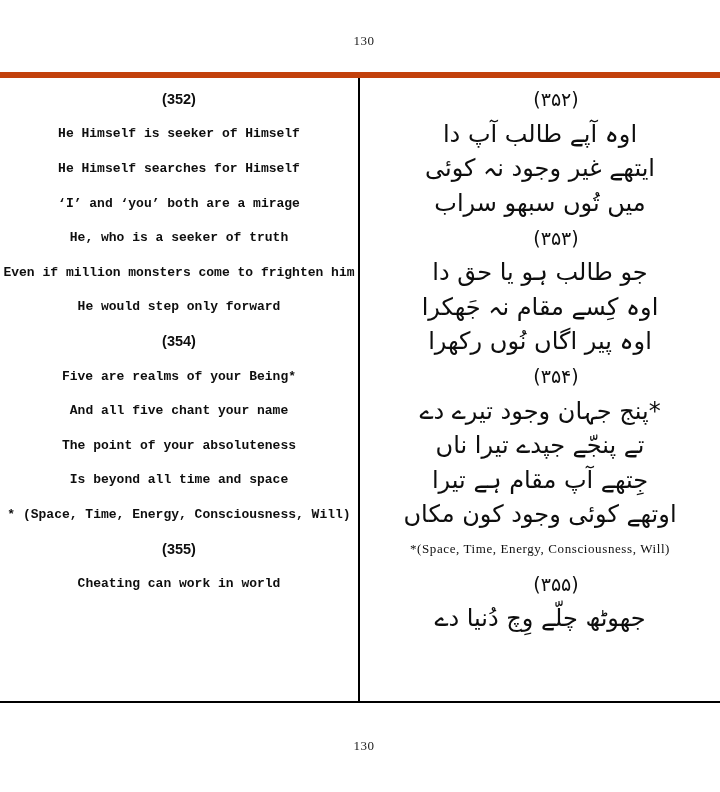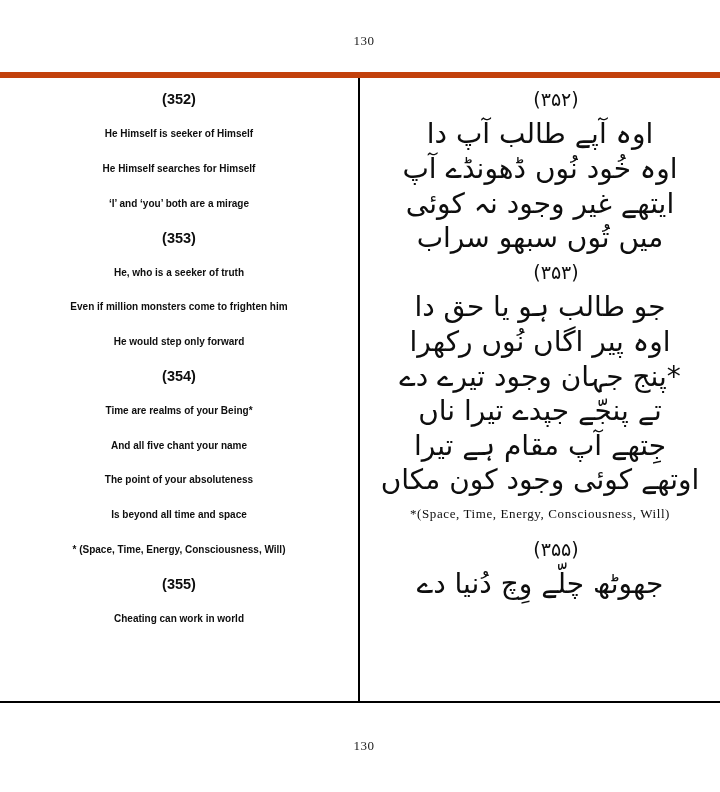"He Himself is seeker of" .en { font-family: Liberation Sans, sans-serif -> Liberation Mono, monospace; font-size: 10px -> 13px }
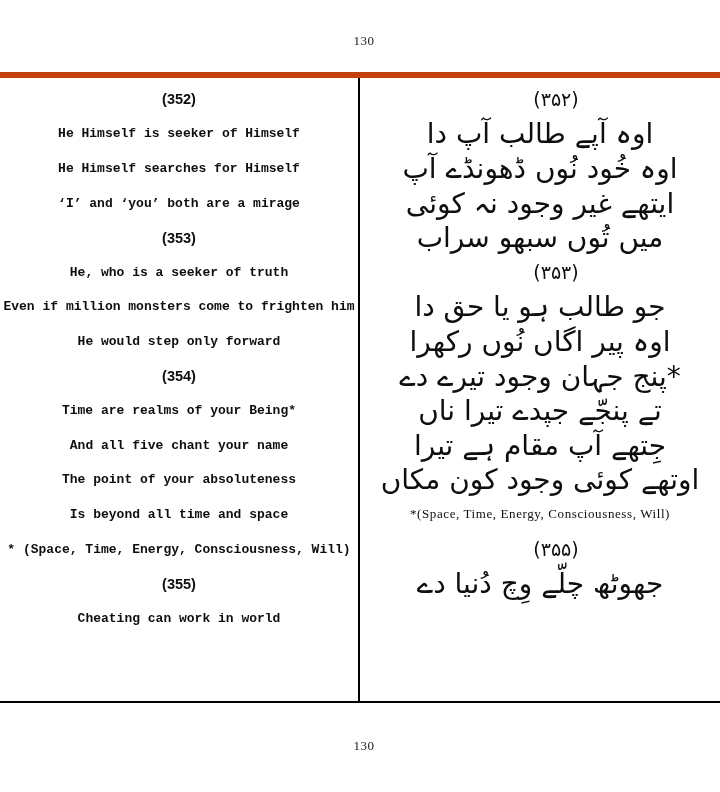"اوہ آپے طالب آپ دا" .ur { font-size: 28px -> 24px }
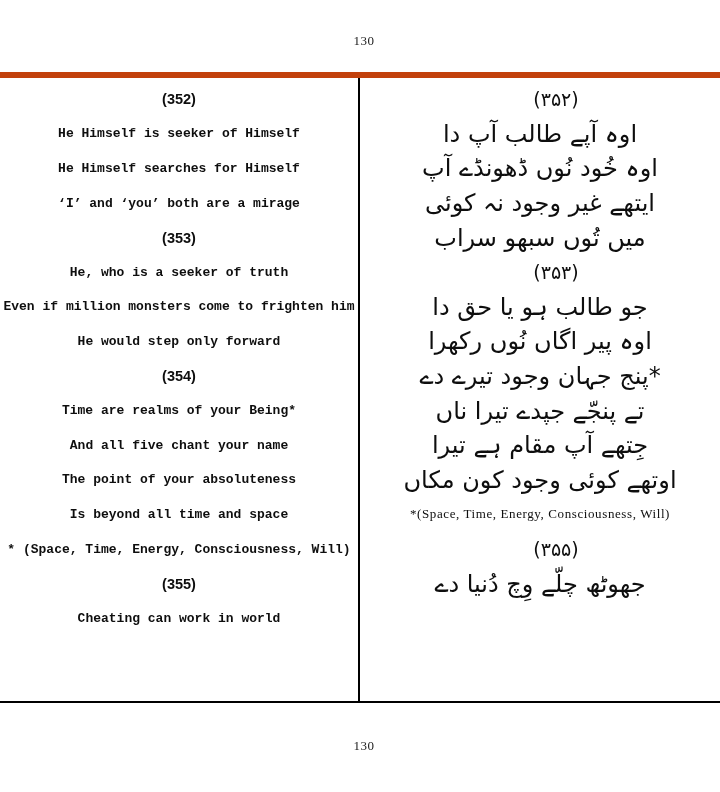"اوہ خُود نُوں ڈھونڈے آپ" div.row { html: <div>اوہ خُود نُوں ڈھونڈے آپ</div> -> none }
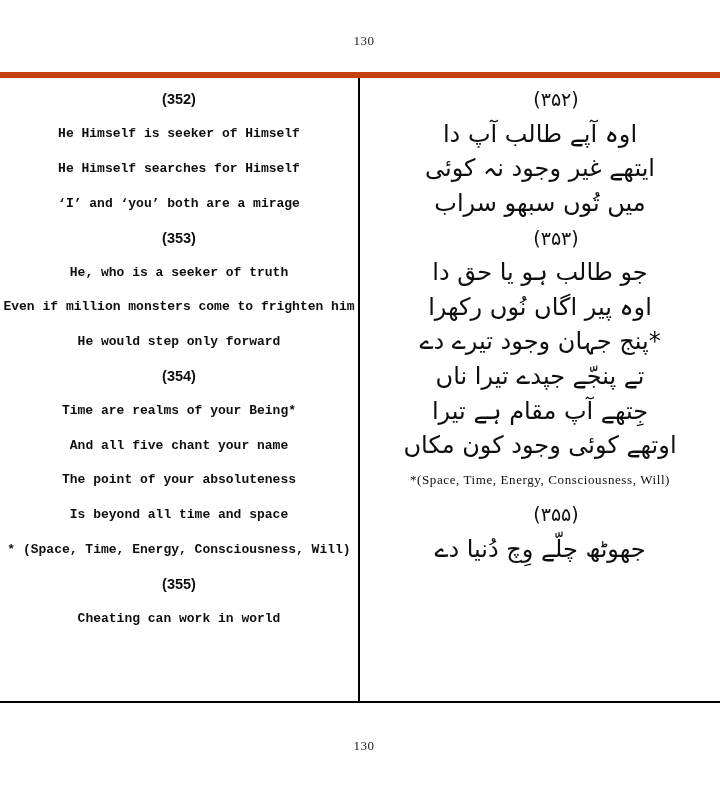"(353)" div.row { html: <div>(353)</div> -> none }
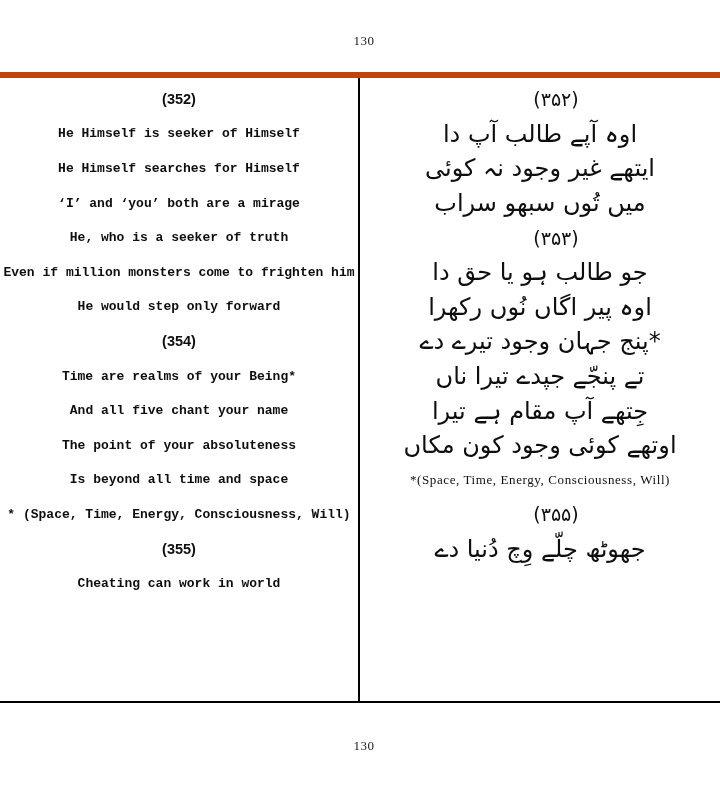"اوہ کِسے مقام نہ جَھکرا" div.row { html: none -> <div>اوہ کِسے مقام نہ جَھکرا</div> }
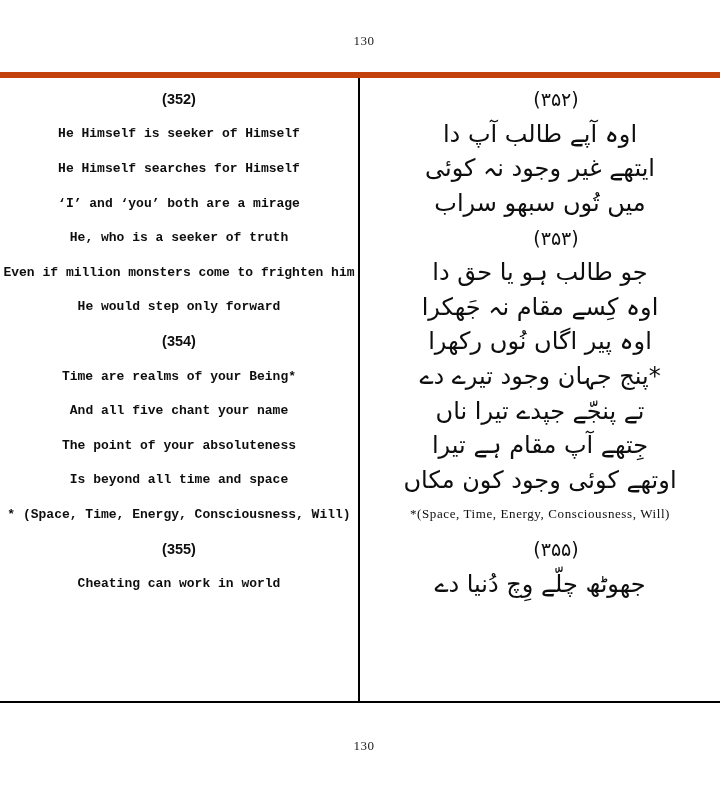"Time are realms of your" div.row { text: Time -> Five }
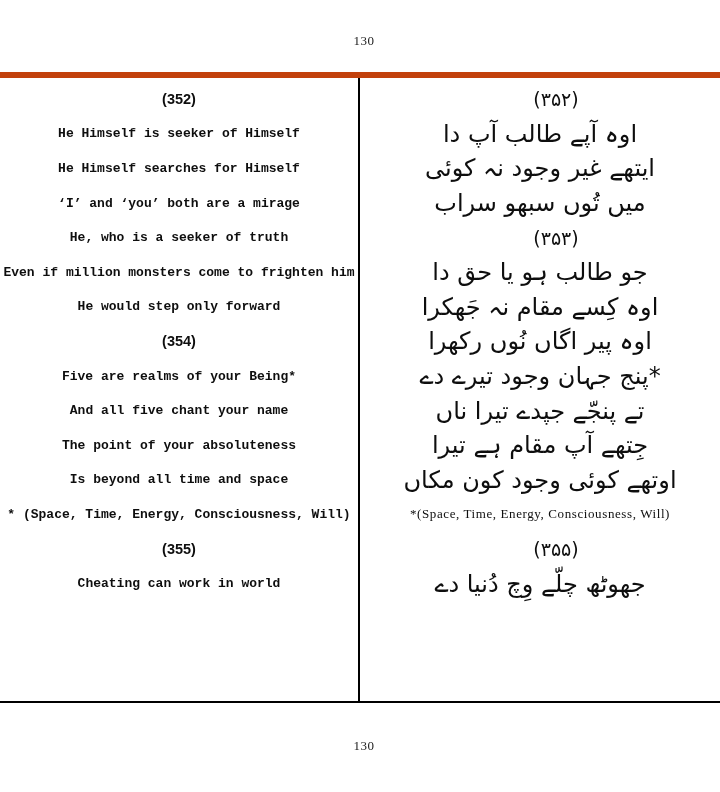"(۳۵۴)" div.row { html: none -> <div>(۳۵۴)</div> }
